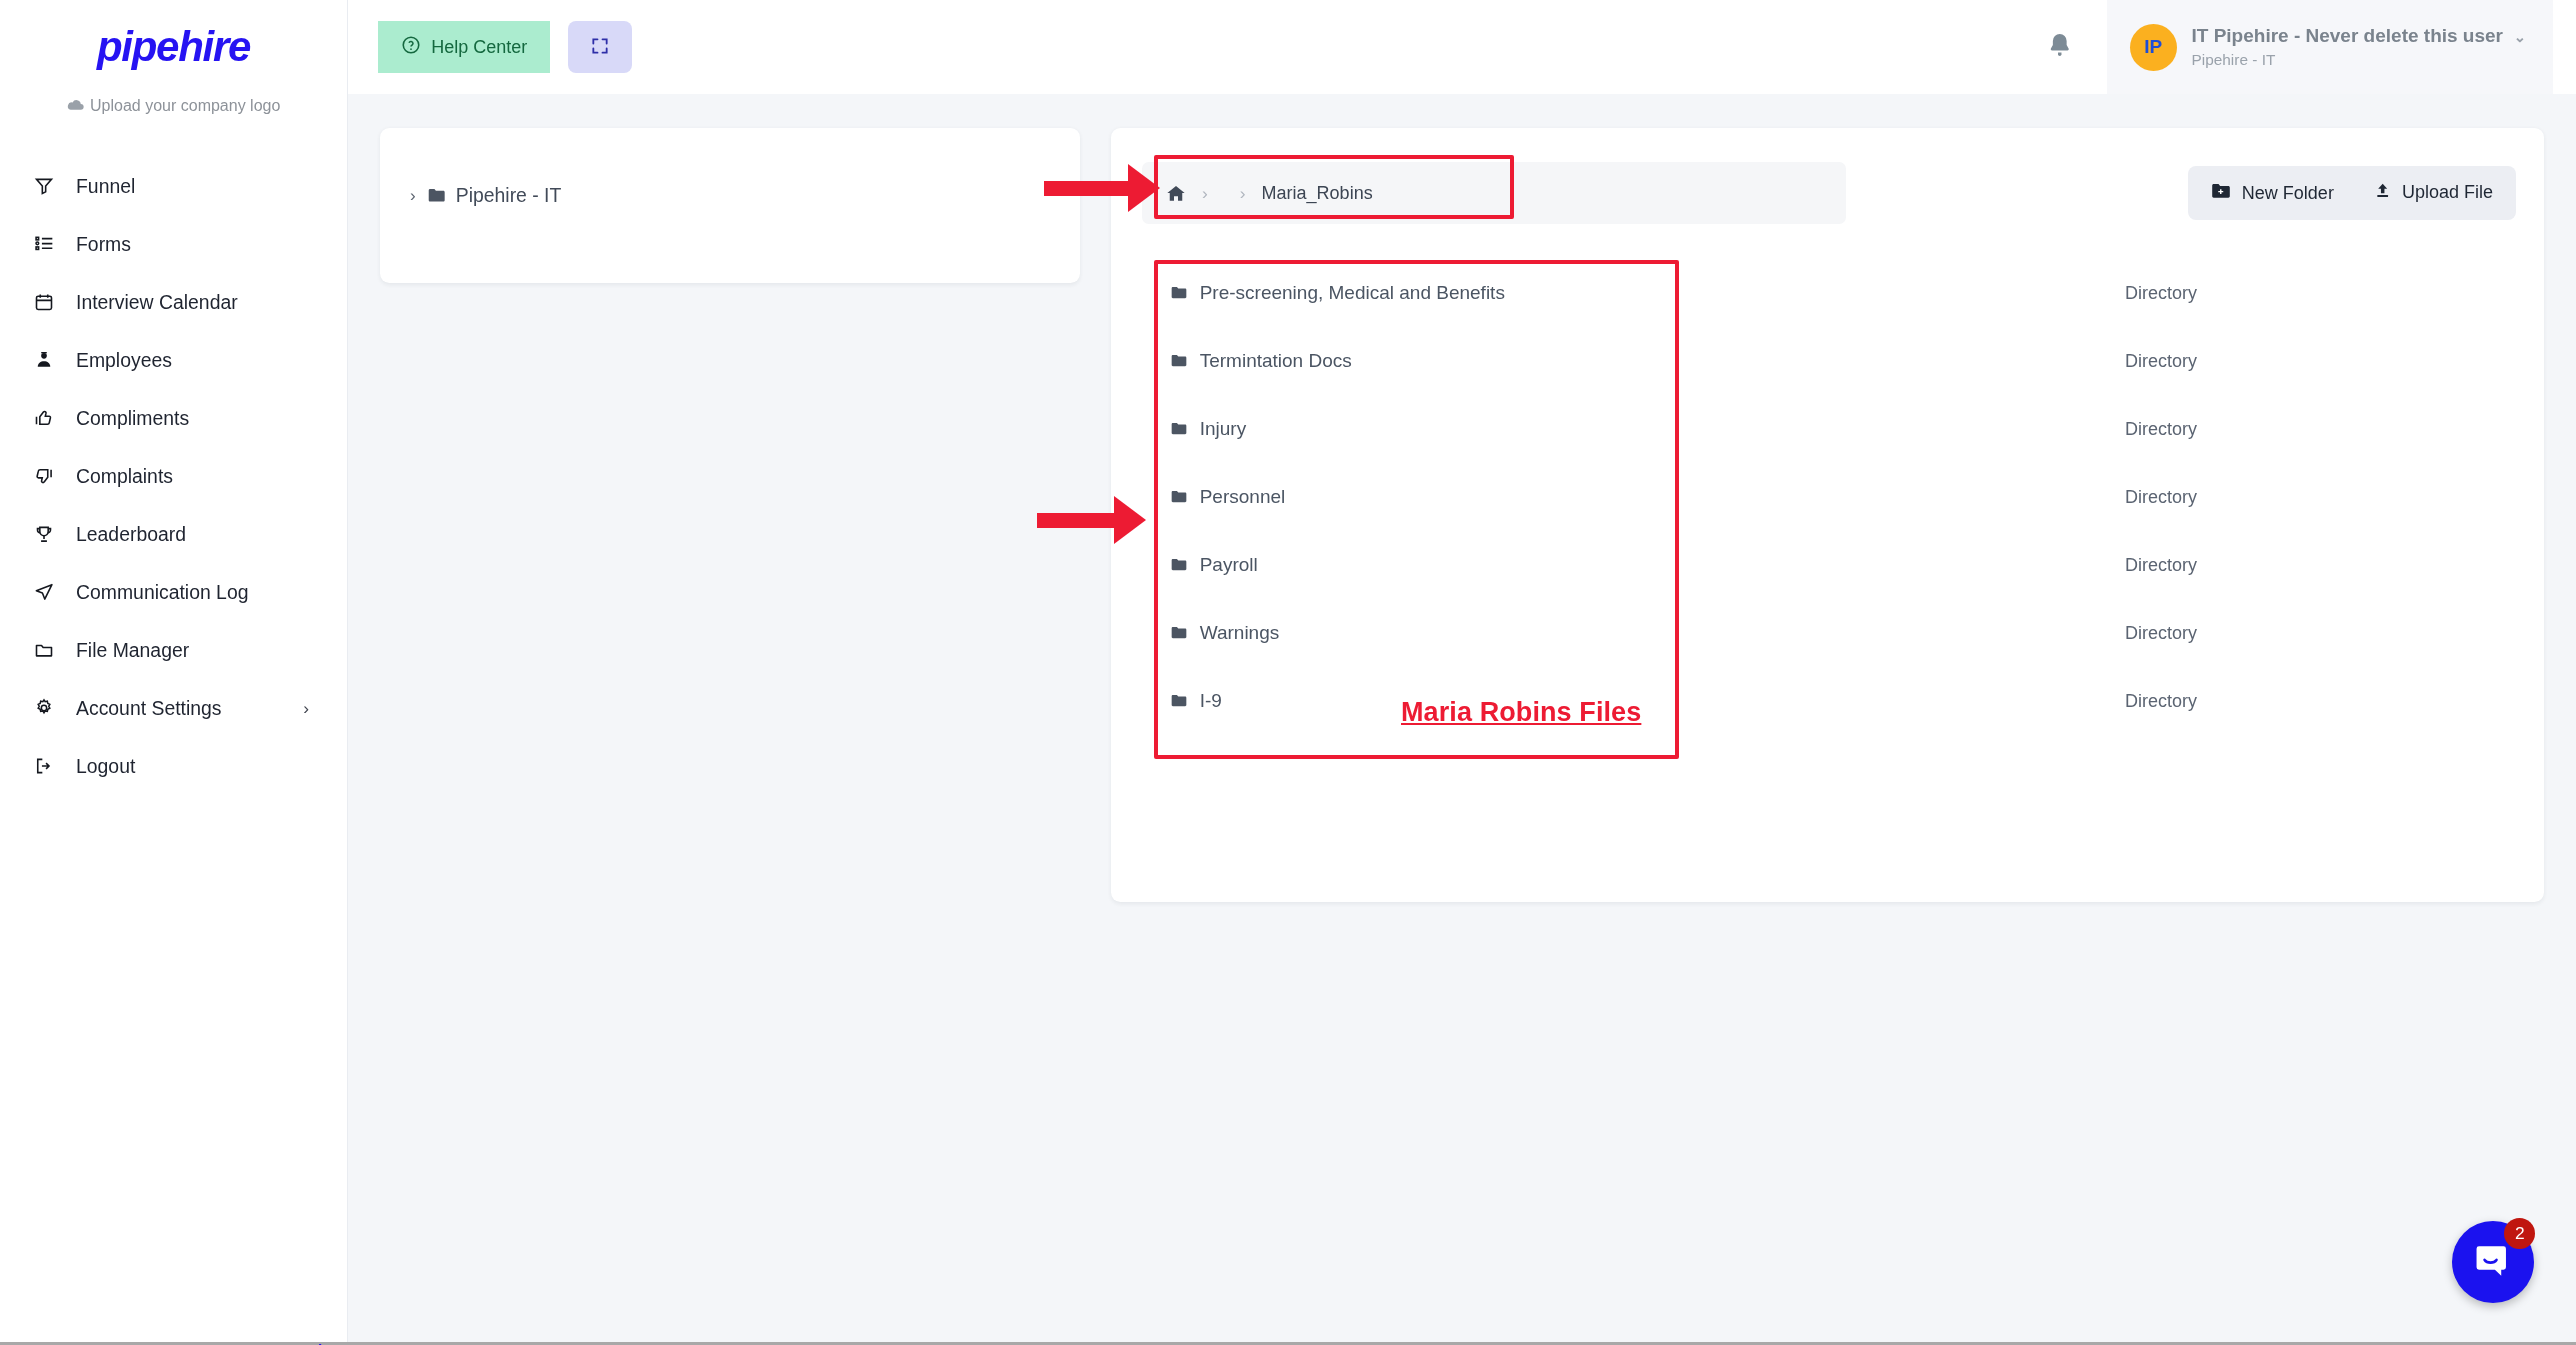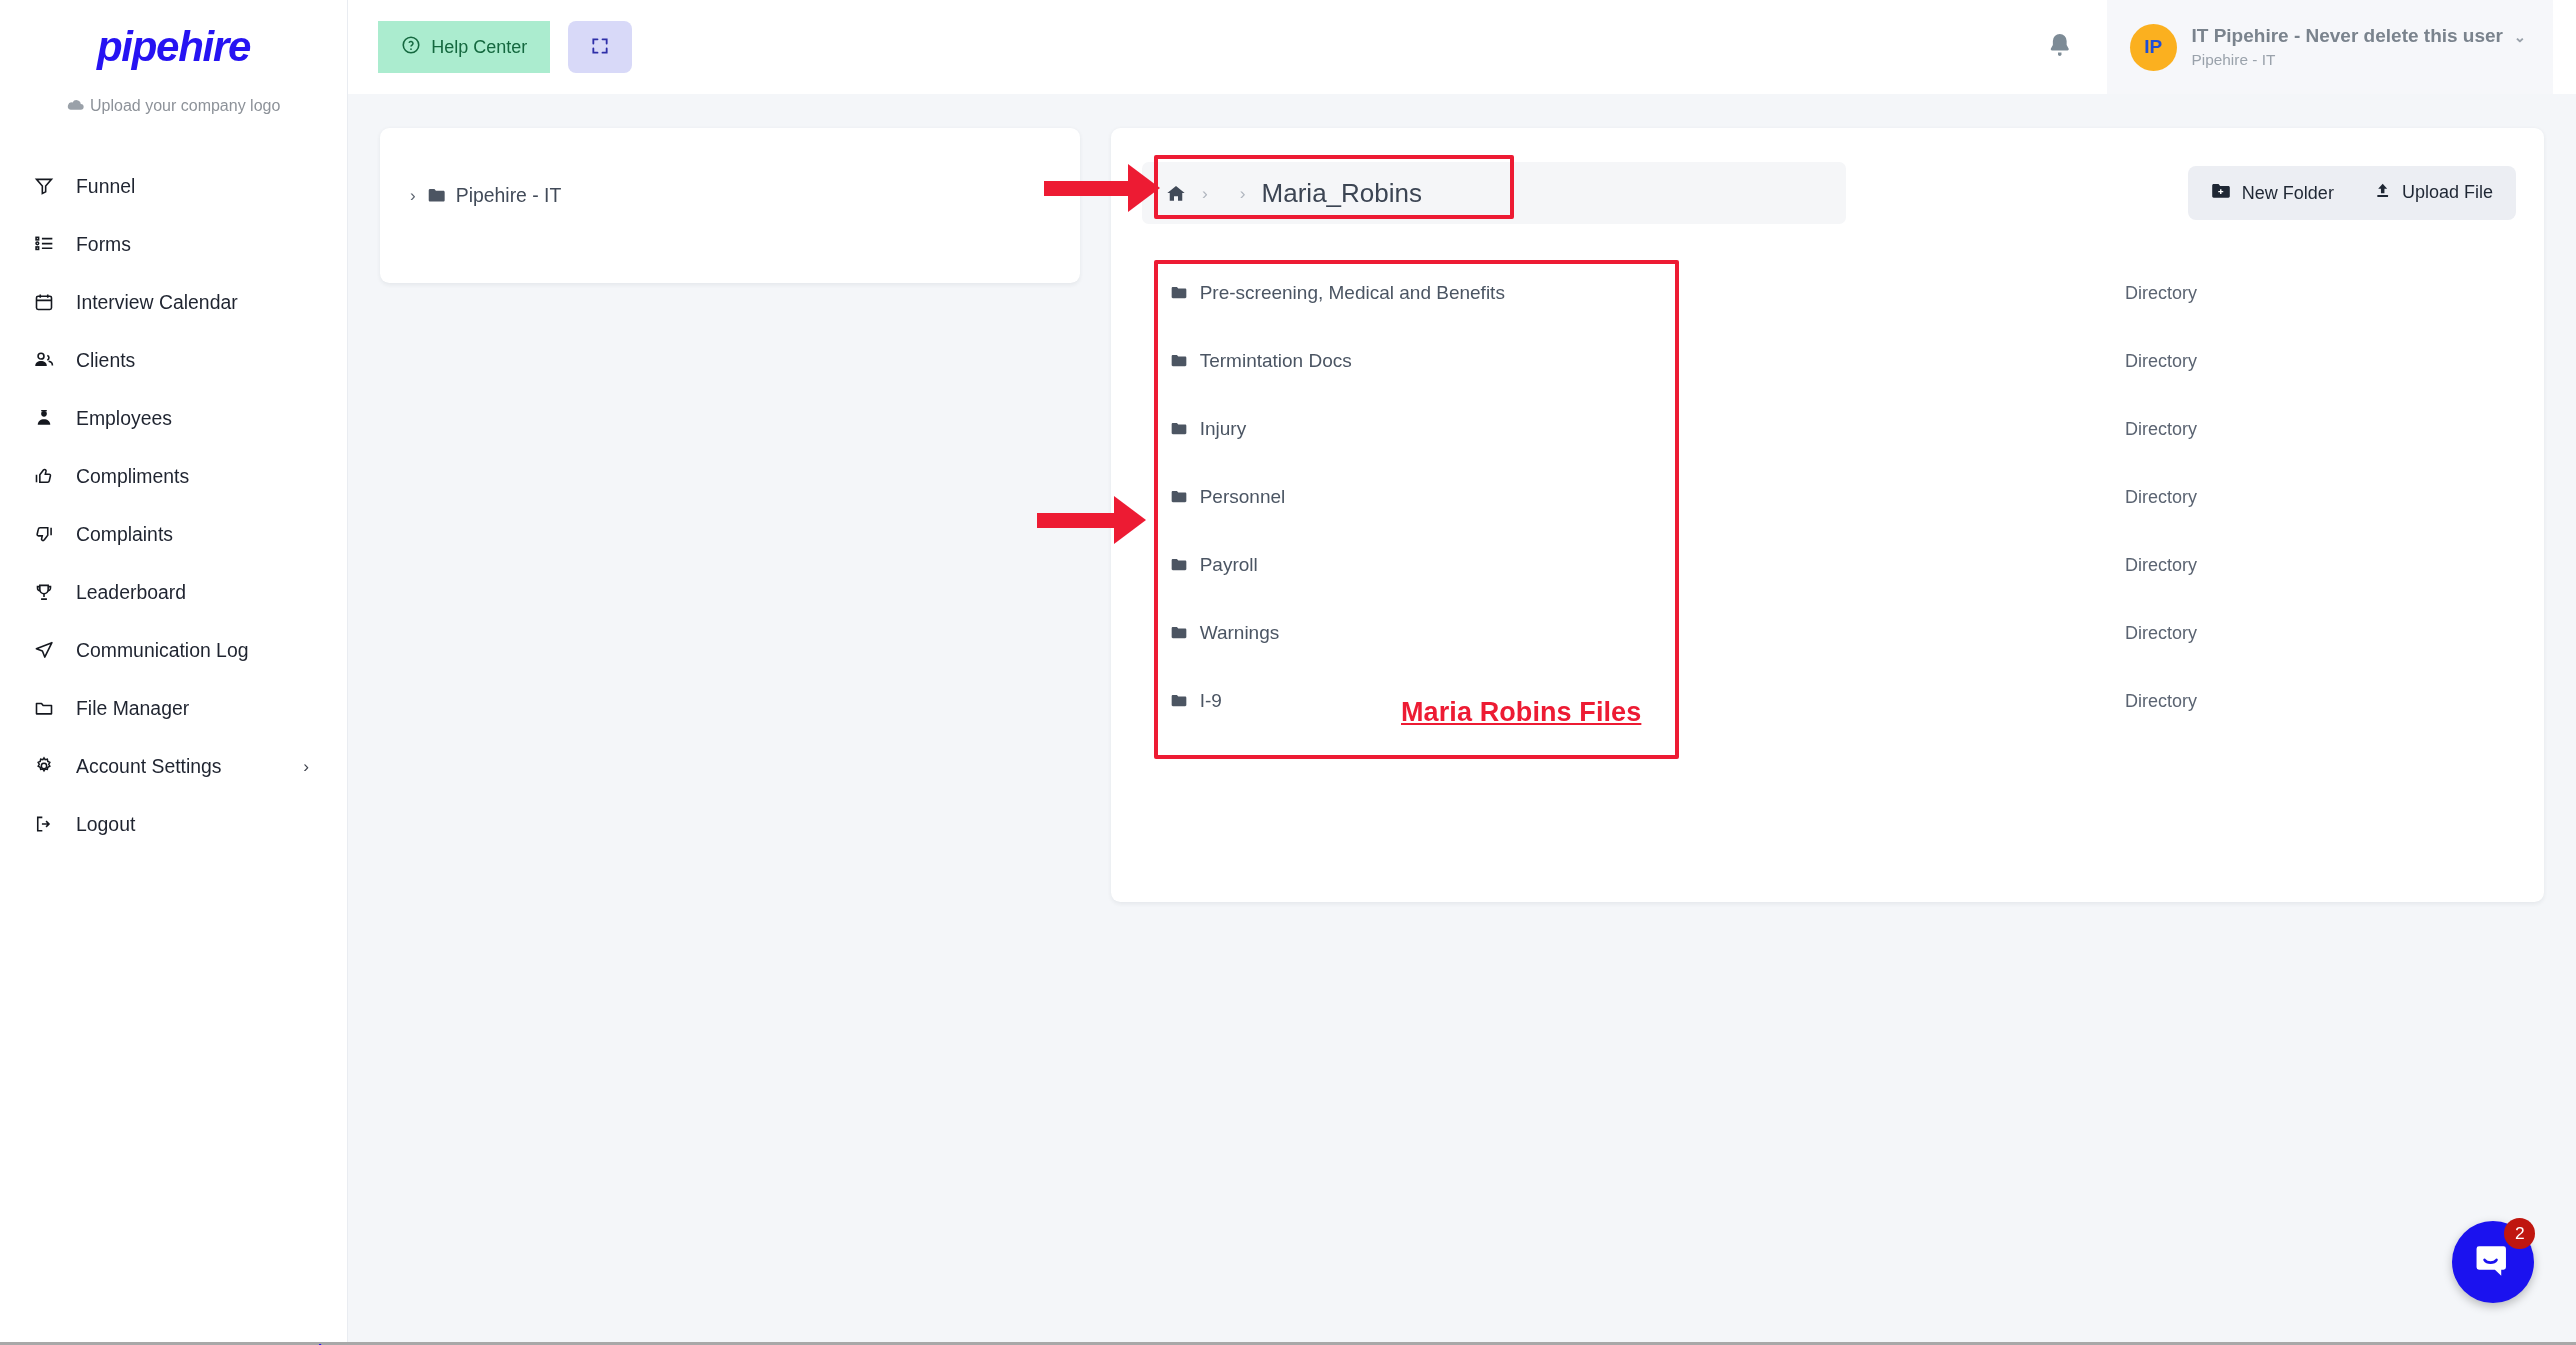"Maria_Robins" .crumb-cur { font-size: 26px -> 18px }
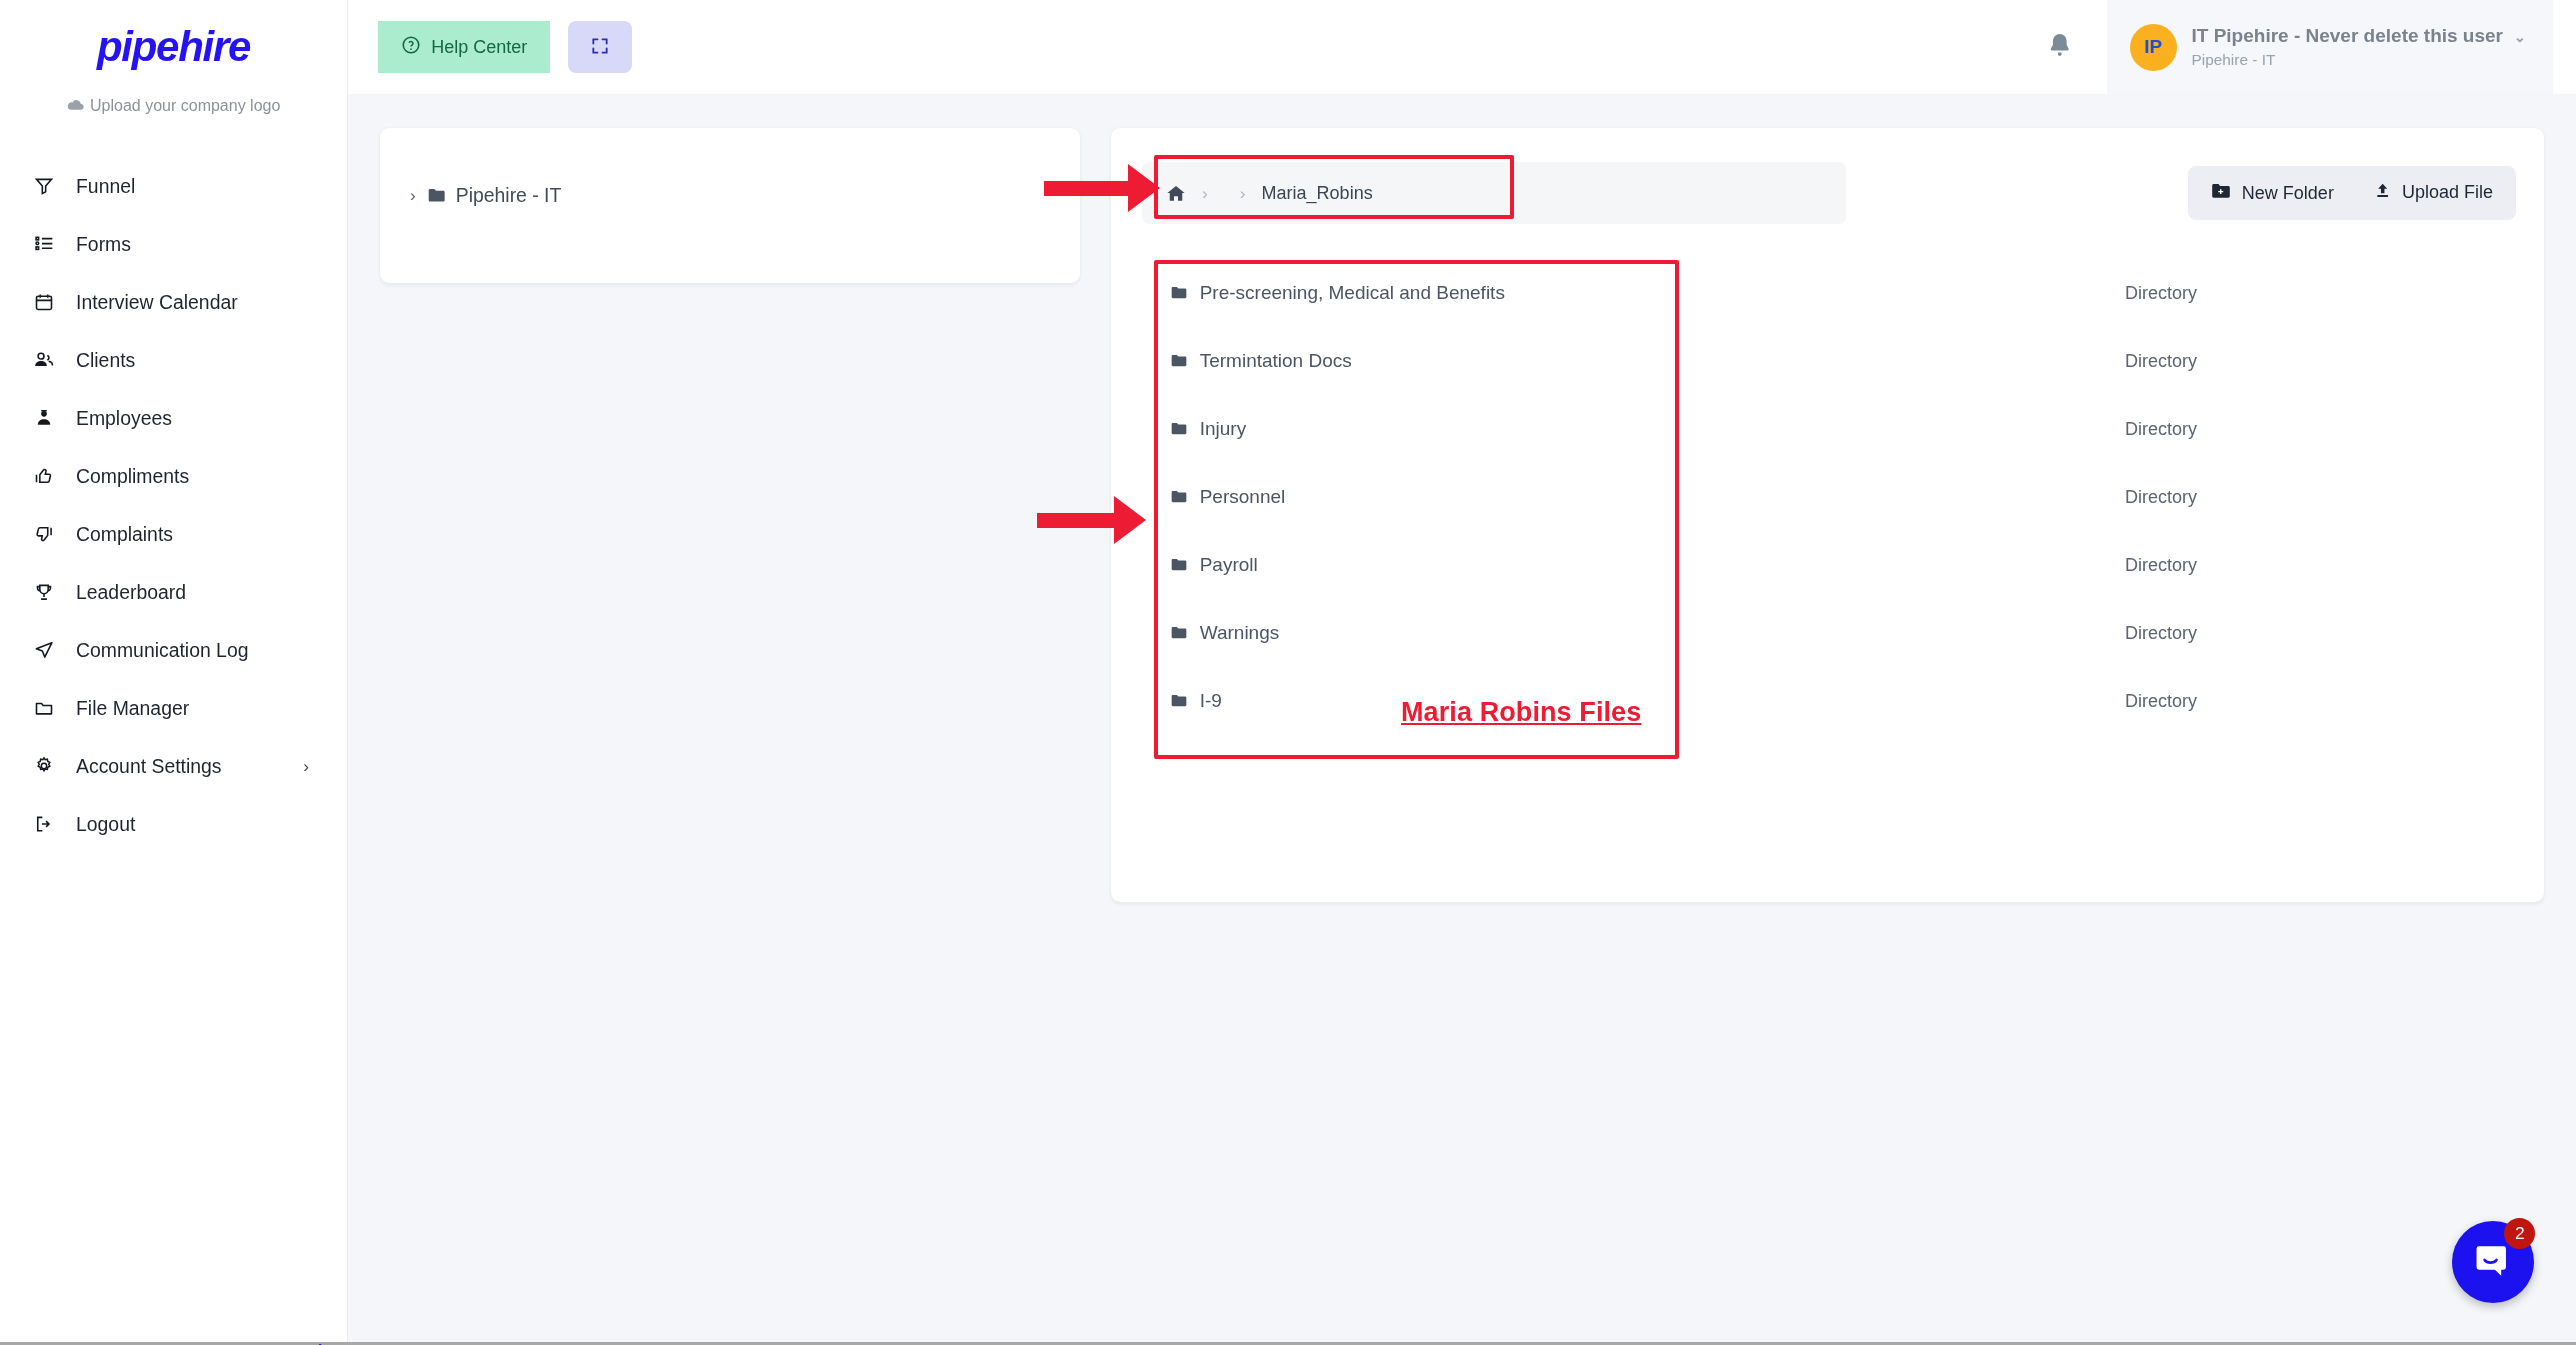"Clients" div.nav-item { html: <div> <span> <svg> <circle></circle> <path></path> <path></path> </svg> </span> <span>Clients</span> </div> -> none }
